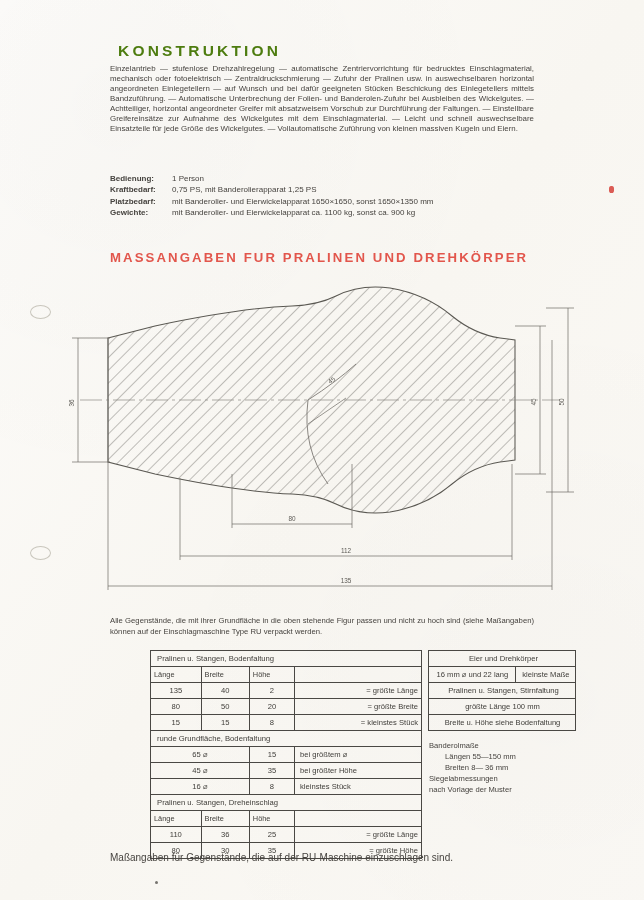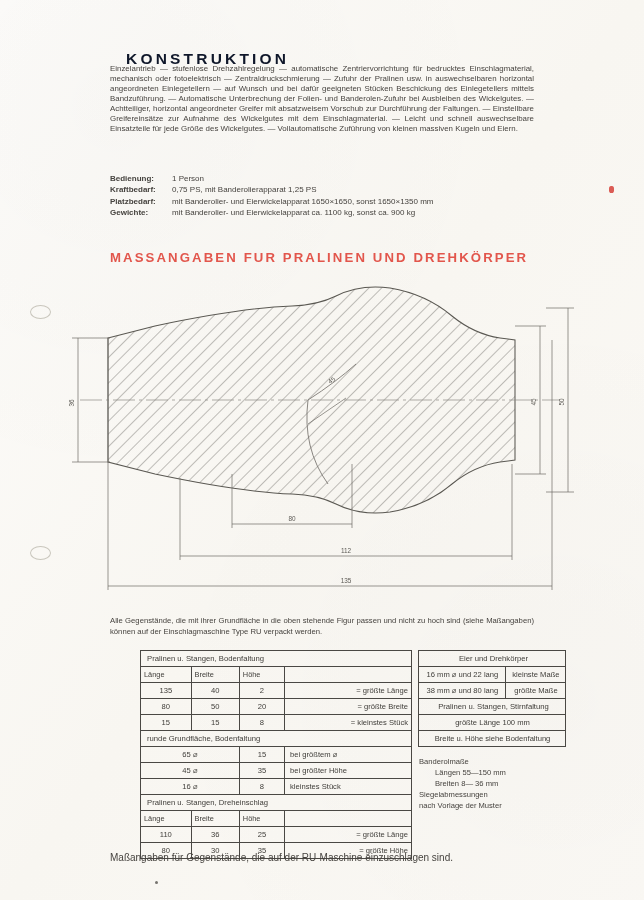"KONSTRUKTION" h1.konstruktion { color: #0f172a -> #4d7c0f; margin: 16px -> 8px }
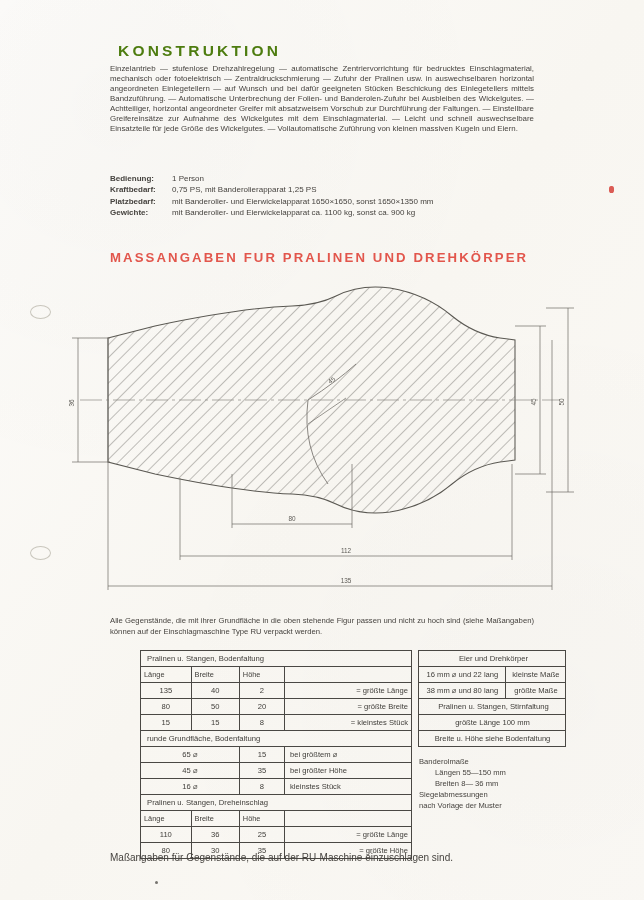"Pralinen u. Stangen, Bodenfaltung" .tables { left: 106px -> 116px }
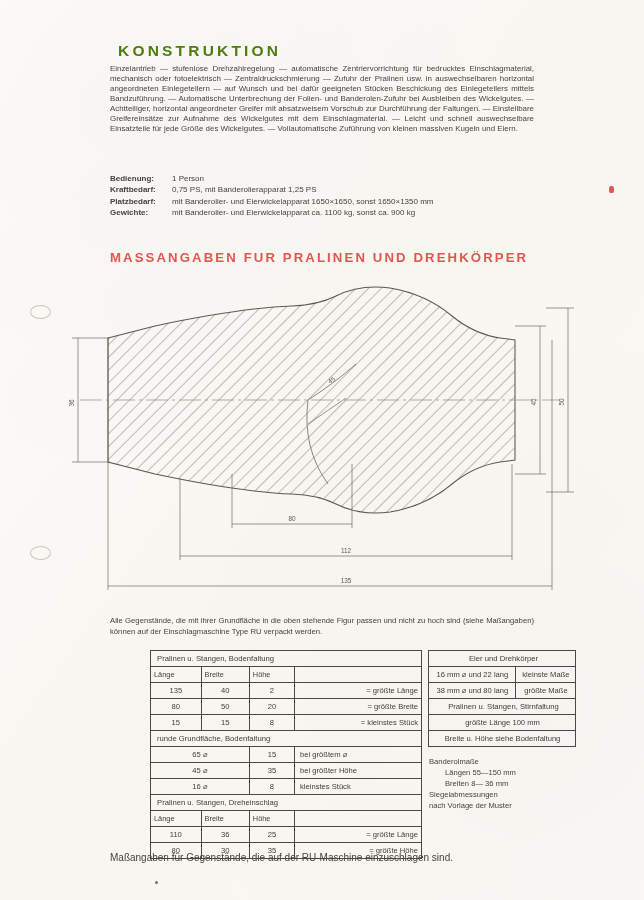"38 mm ⌀ und 80" tr { html: <tr> <td>38 mm ⌀ und 80 lang</td> <td>größte Maße</td> </tr> -> none }
